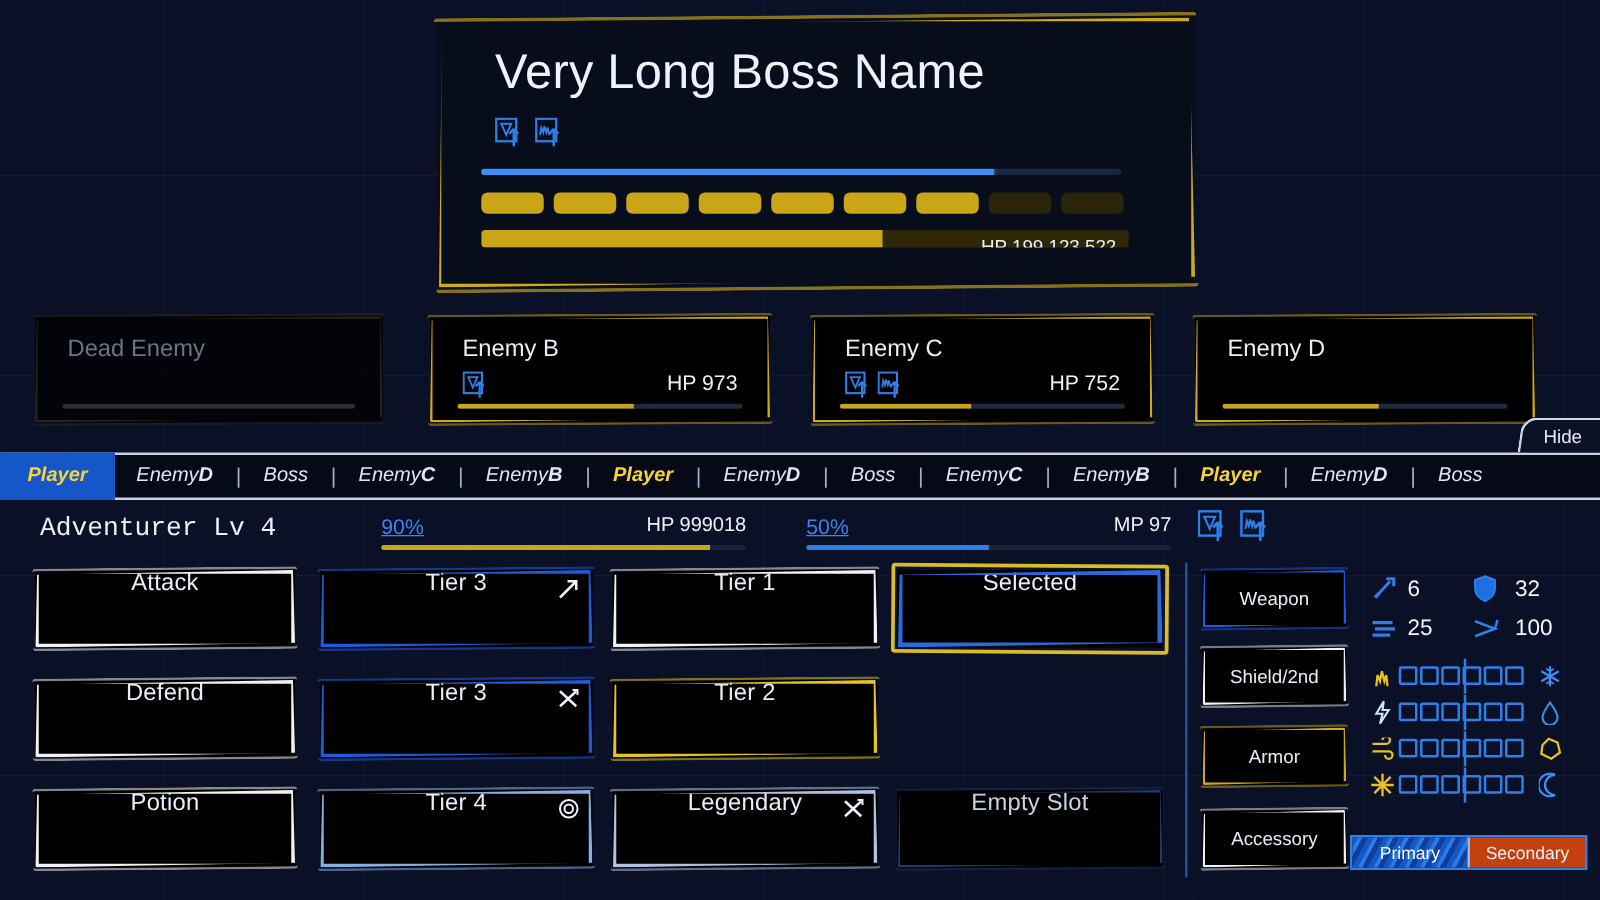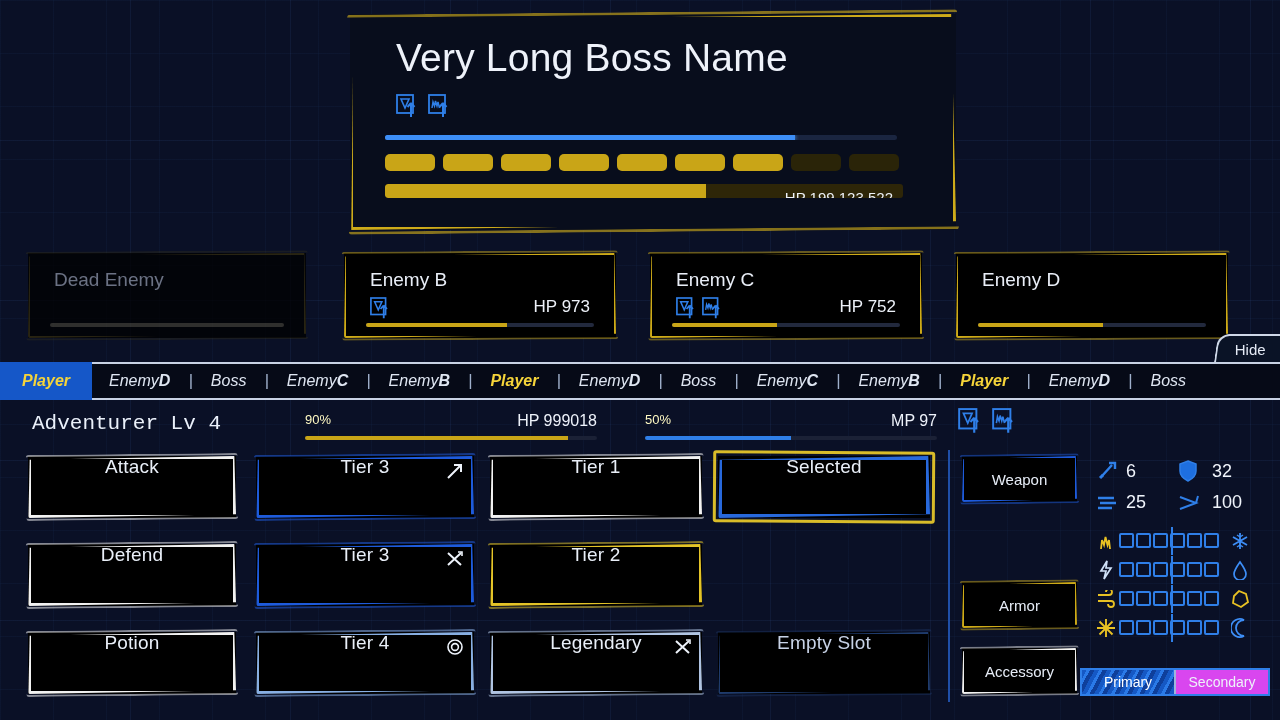"90%" .gauge .lbl { color: #fef9c3 -> #3b82f6; font-size: 13px -> 17px; text-decoration: none -> underline }
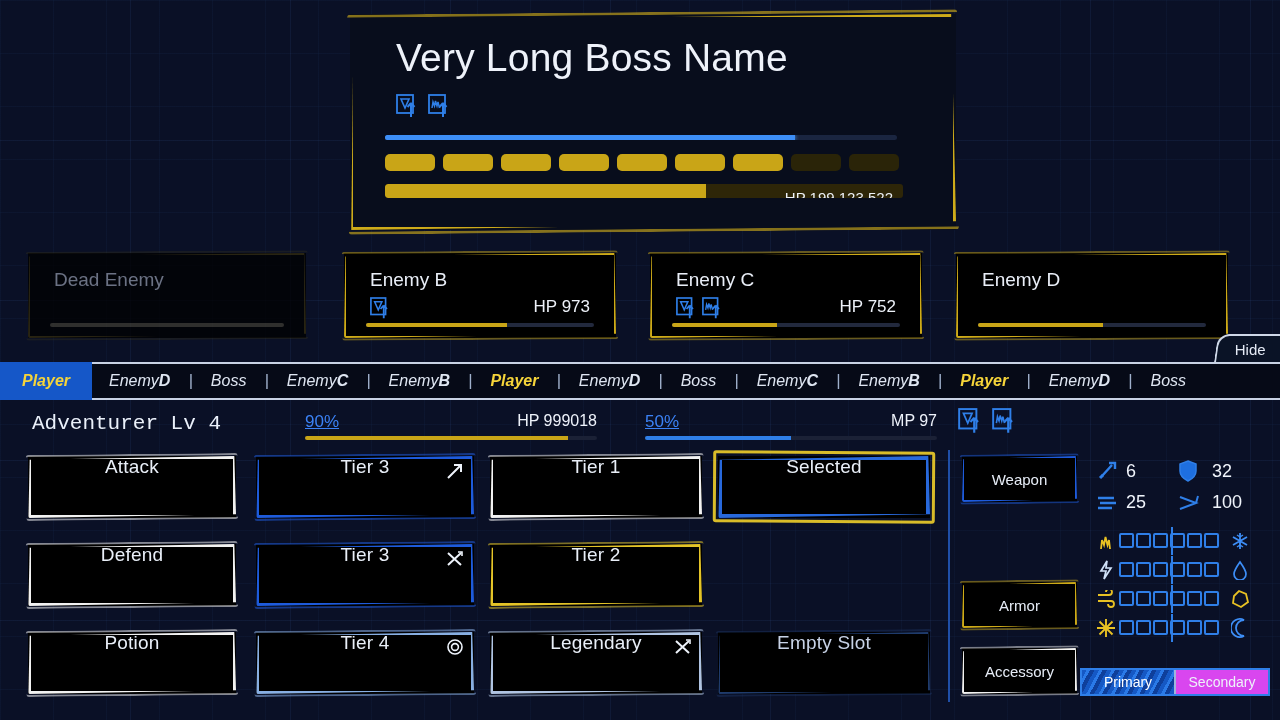"Shield/2nd" div.eq-slot { html: none -> <div> <span>Shield/2nd</span> </div> }
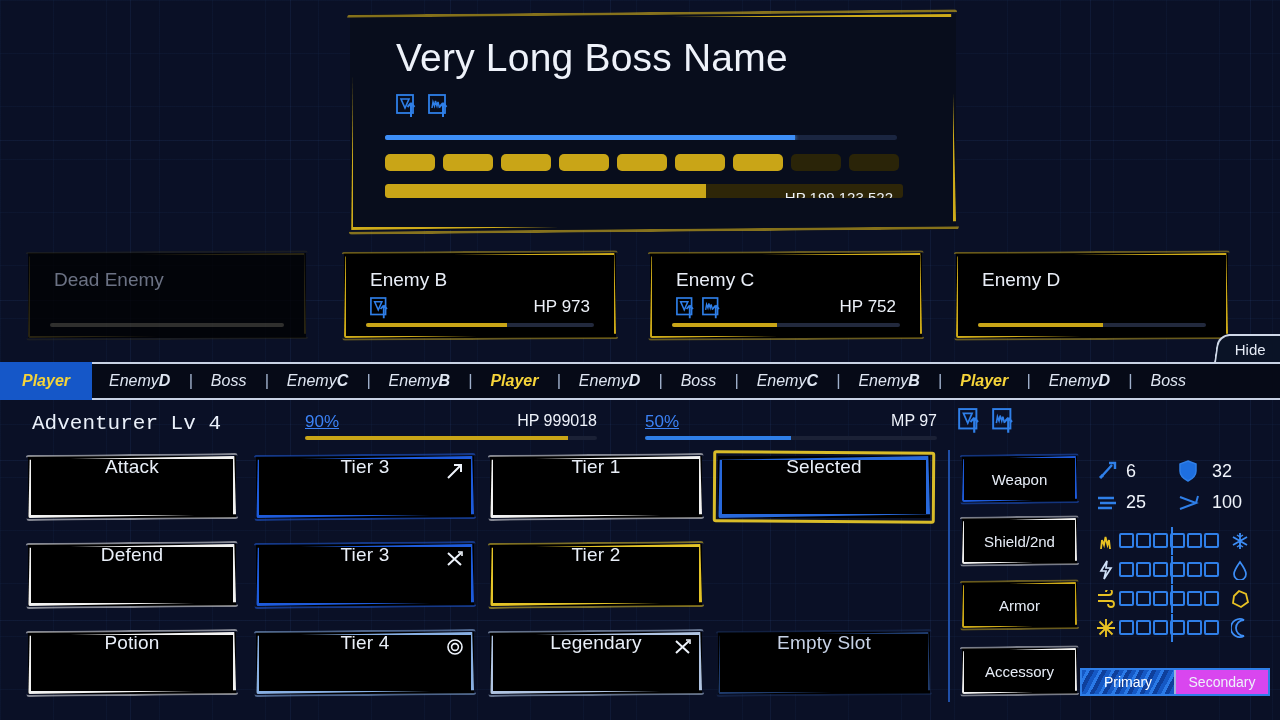"Secondary" .ps-tab.off { background: #d946ef -> #c2410c }
